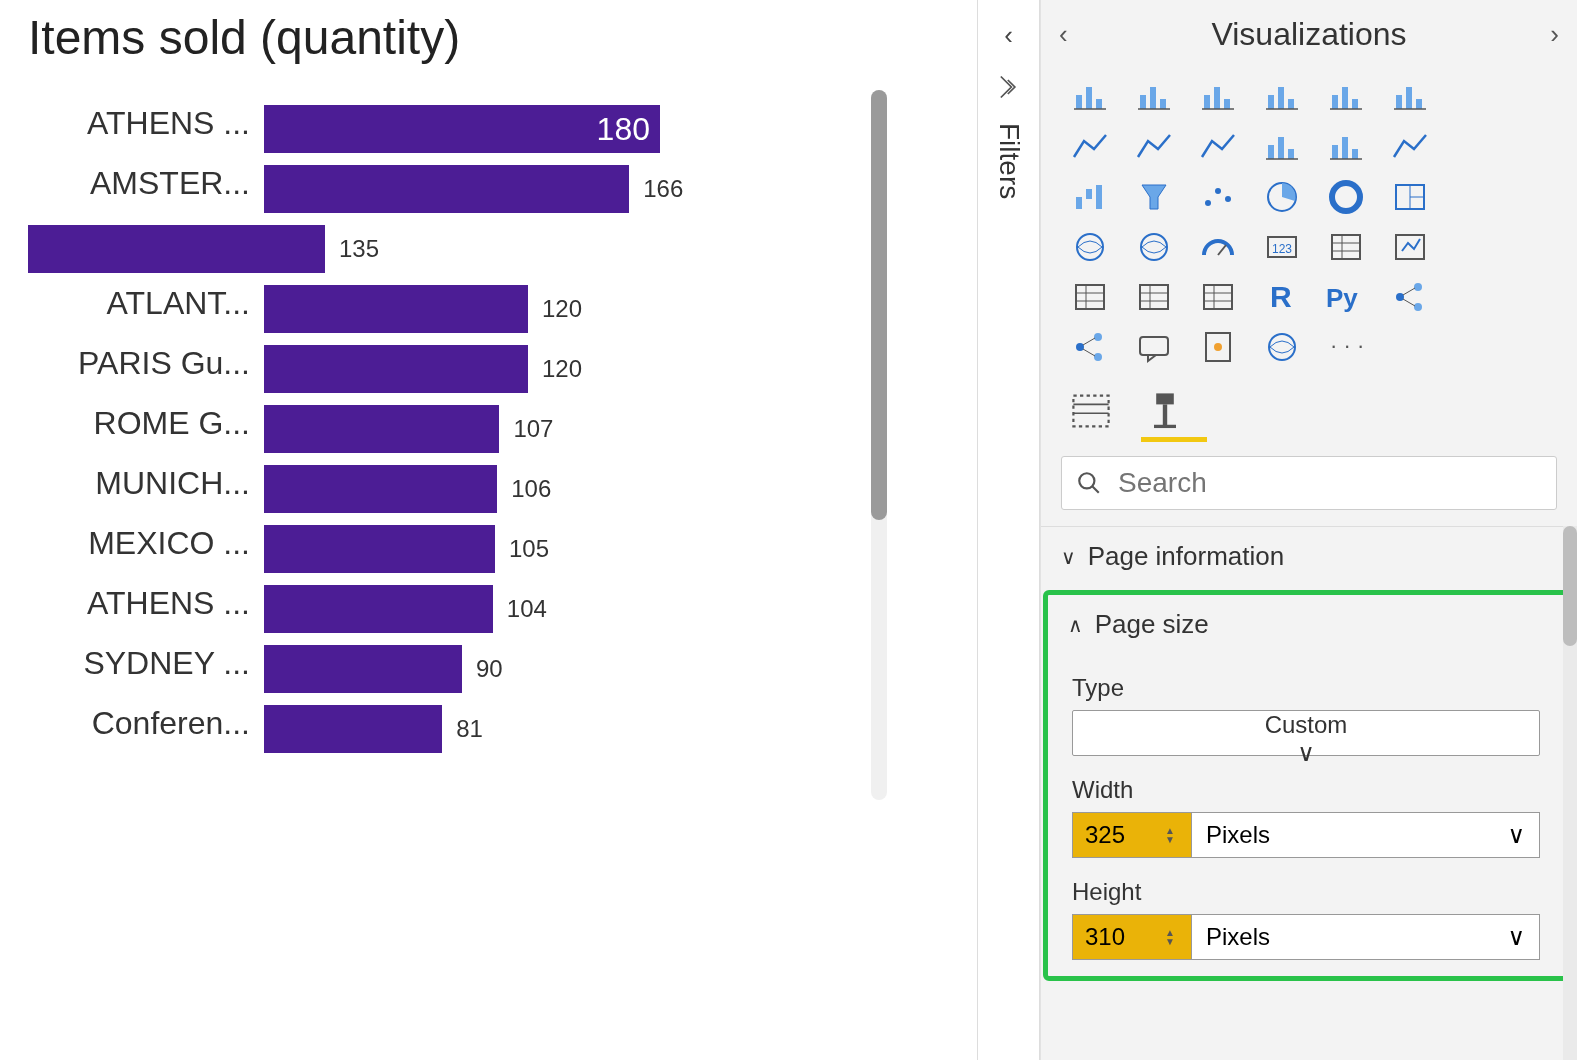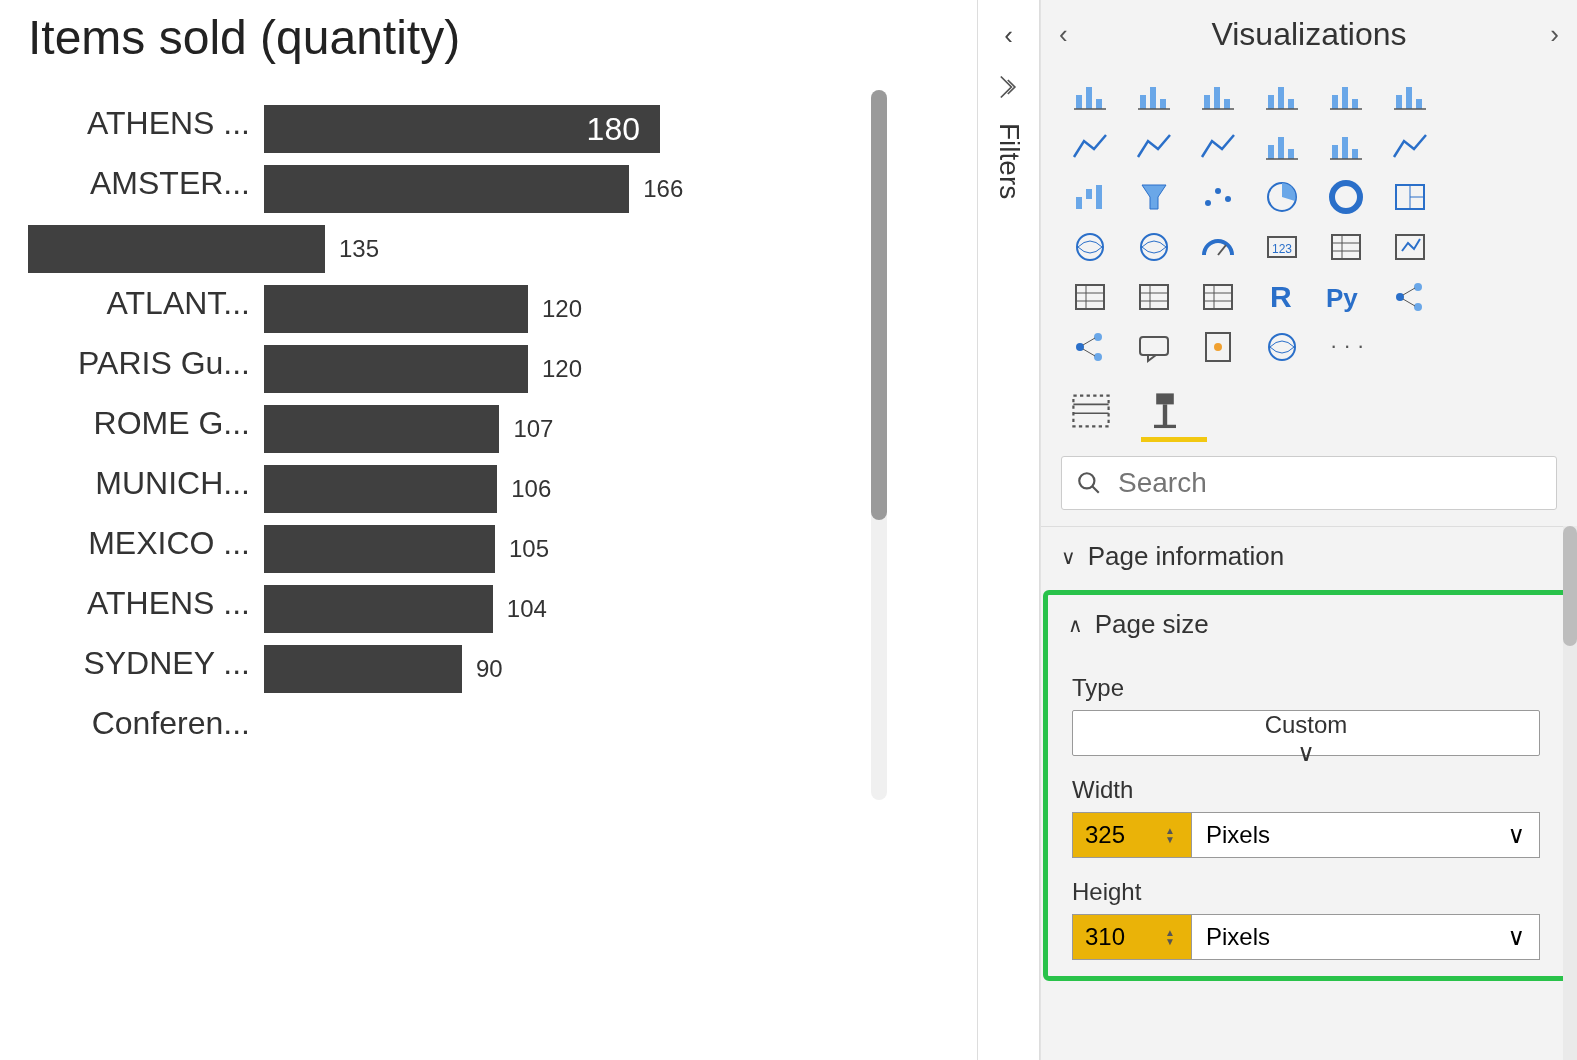"180" .bar-fill { background: #404040 -> #4c1d95; padding-right: 20px -> 10px }
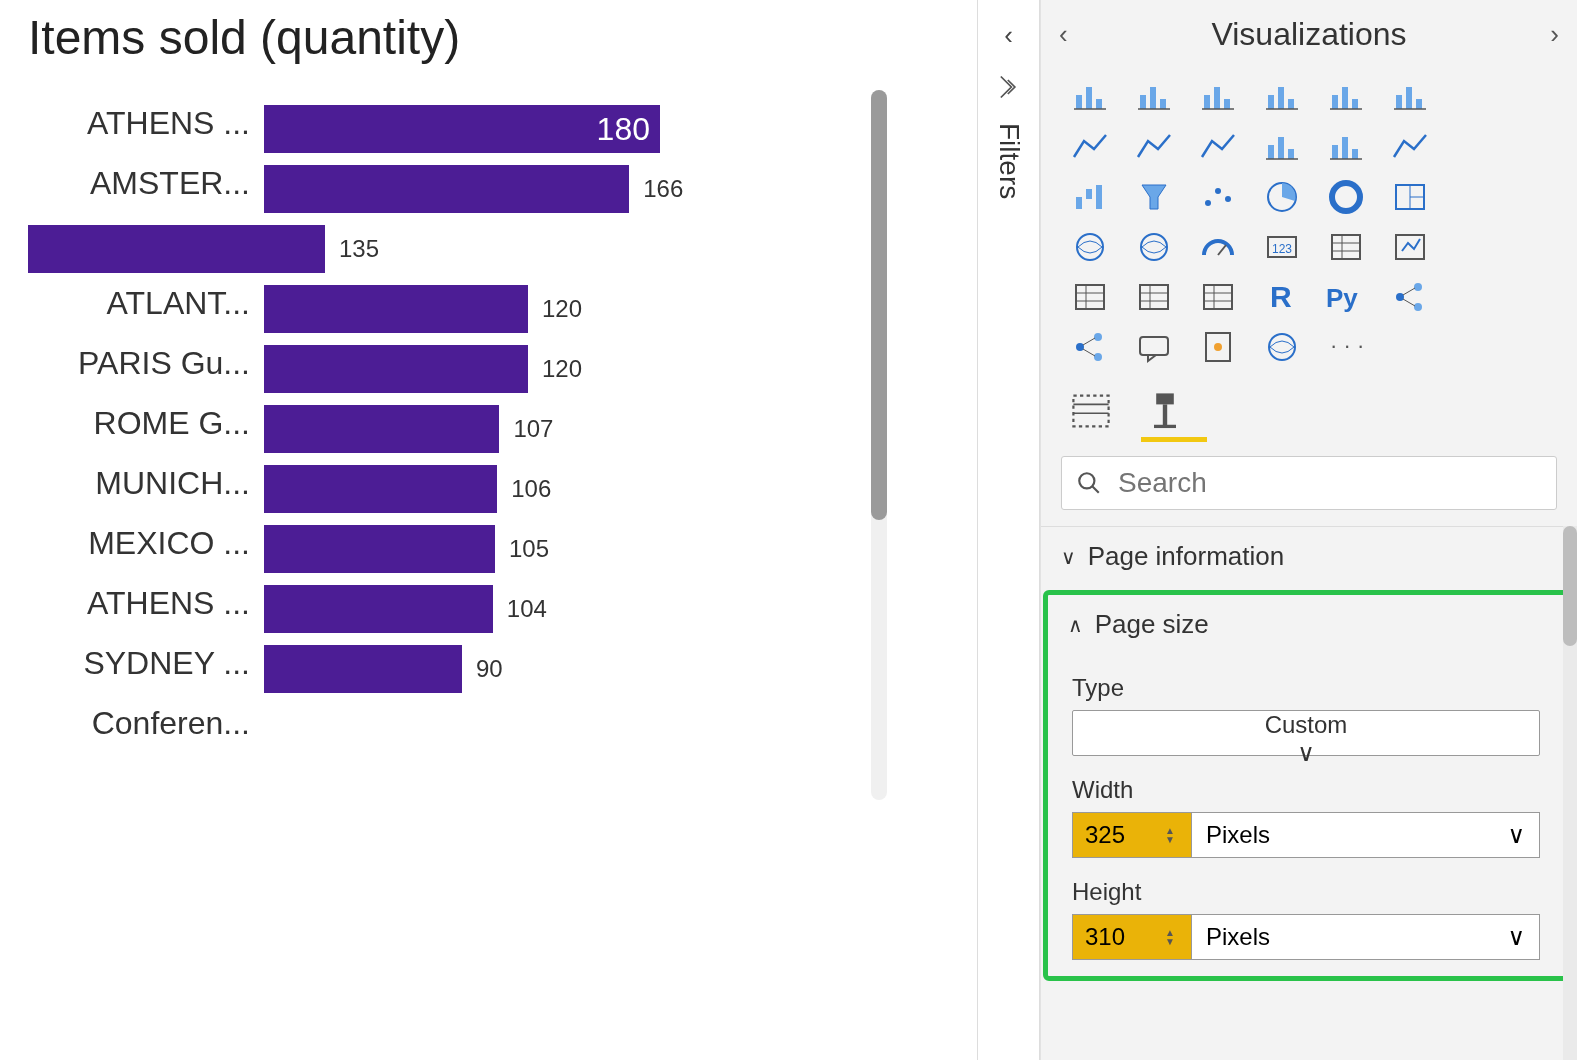"81" div.bar-track { html: none -> <div> <div></div> <div>81</div> </div> }
